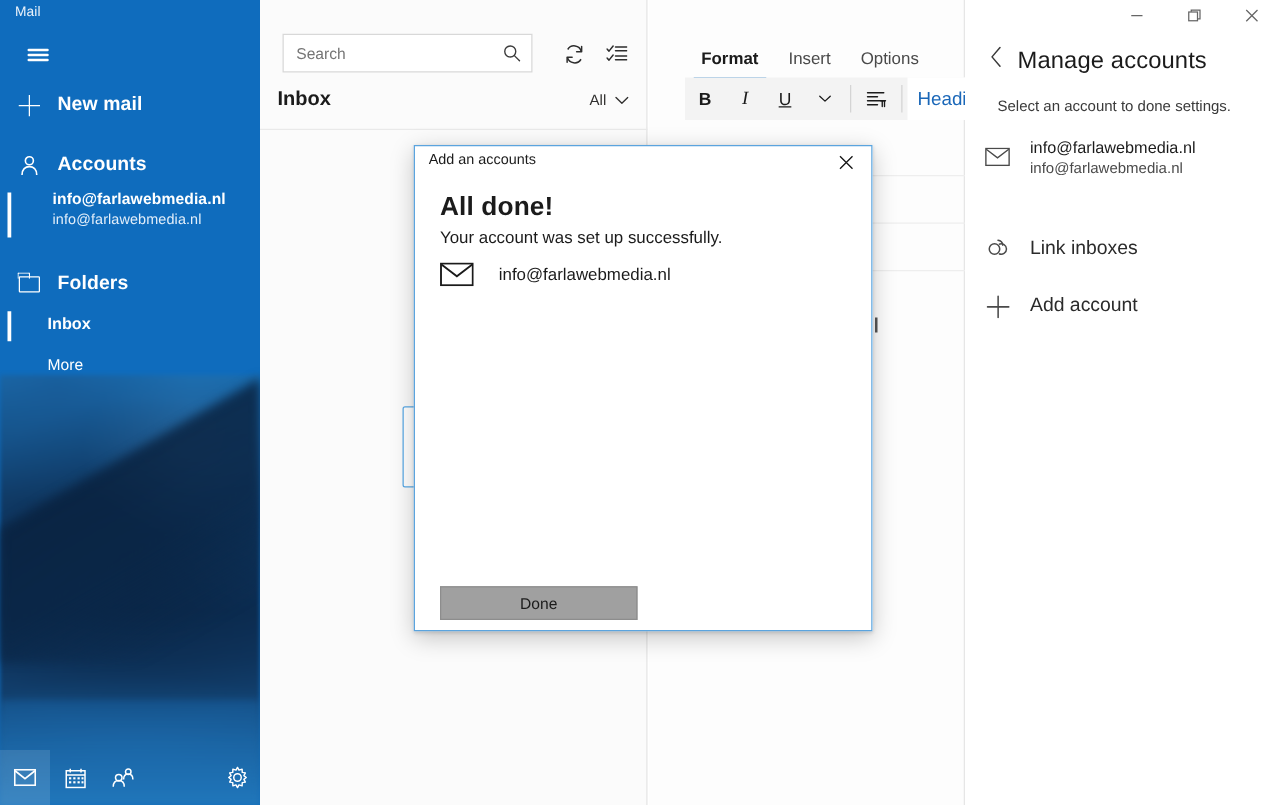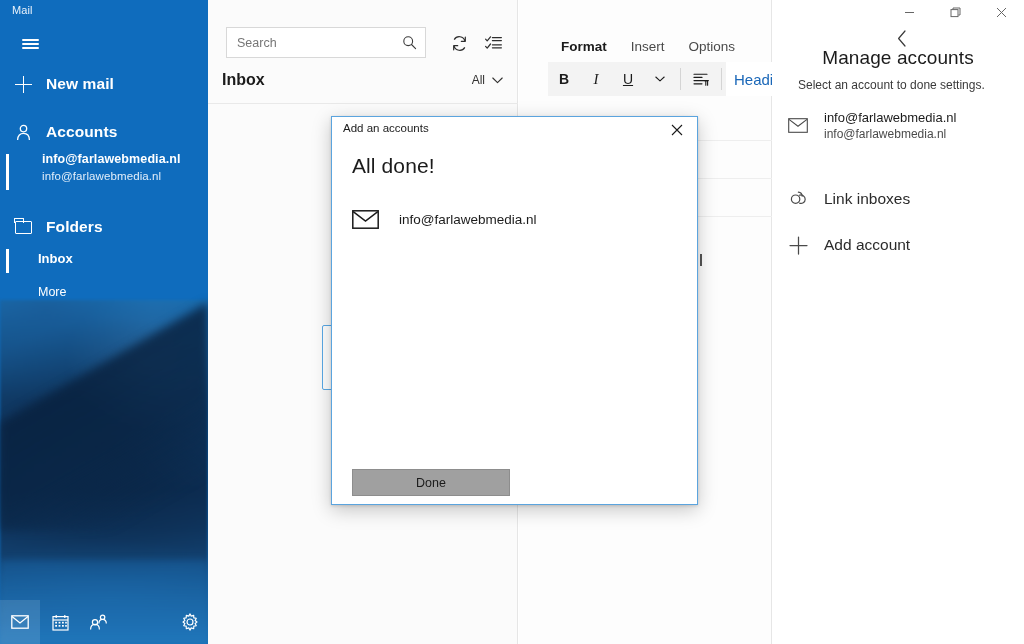"Manage accounts" #rp-head { align-items: center -> flex-end; flex-direction: column -> none }
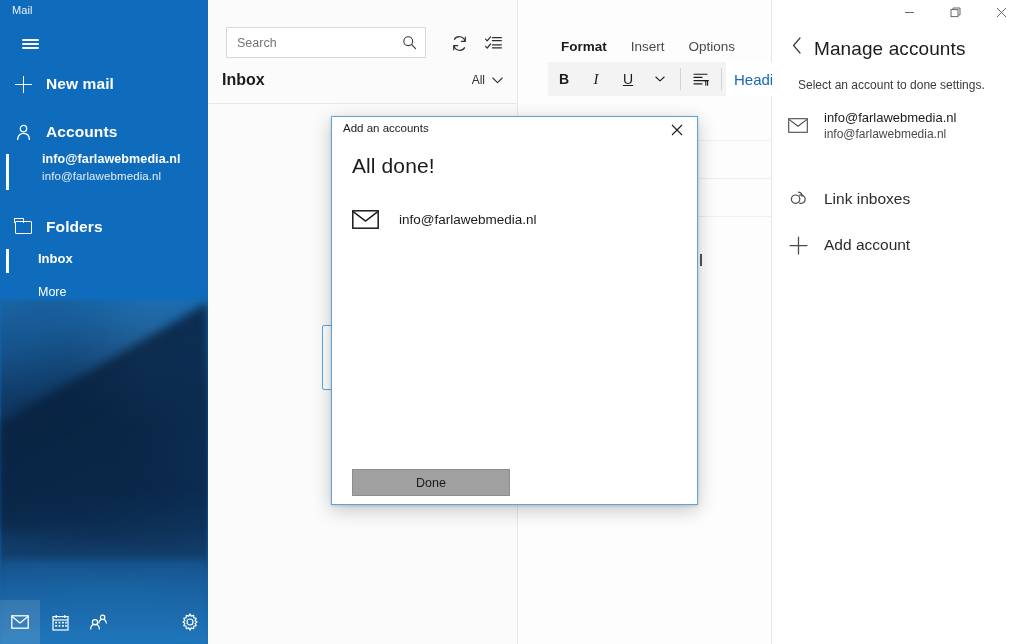"All done!" #dlg-h1 { font-weight: none -> bold }
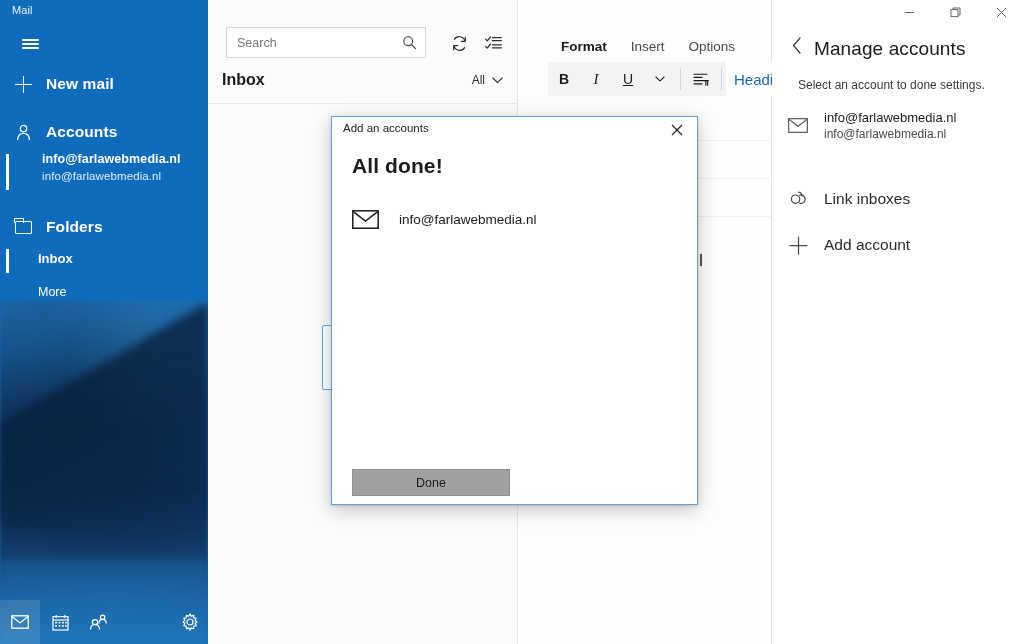"Your account was set up" div { html: none -> <div>Your account was set up successfully.</div> }
